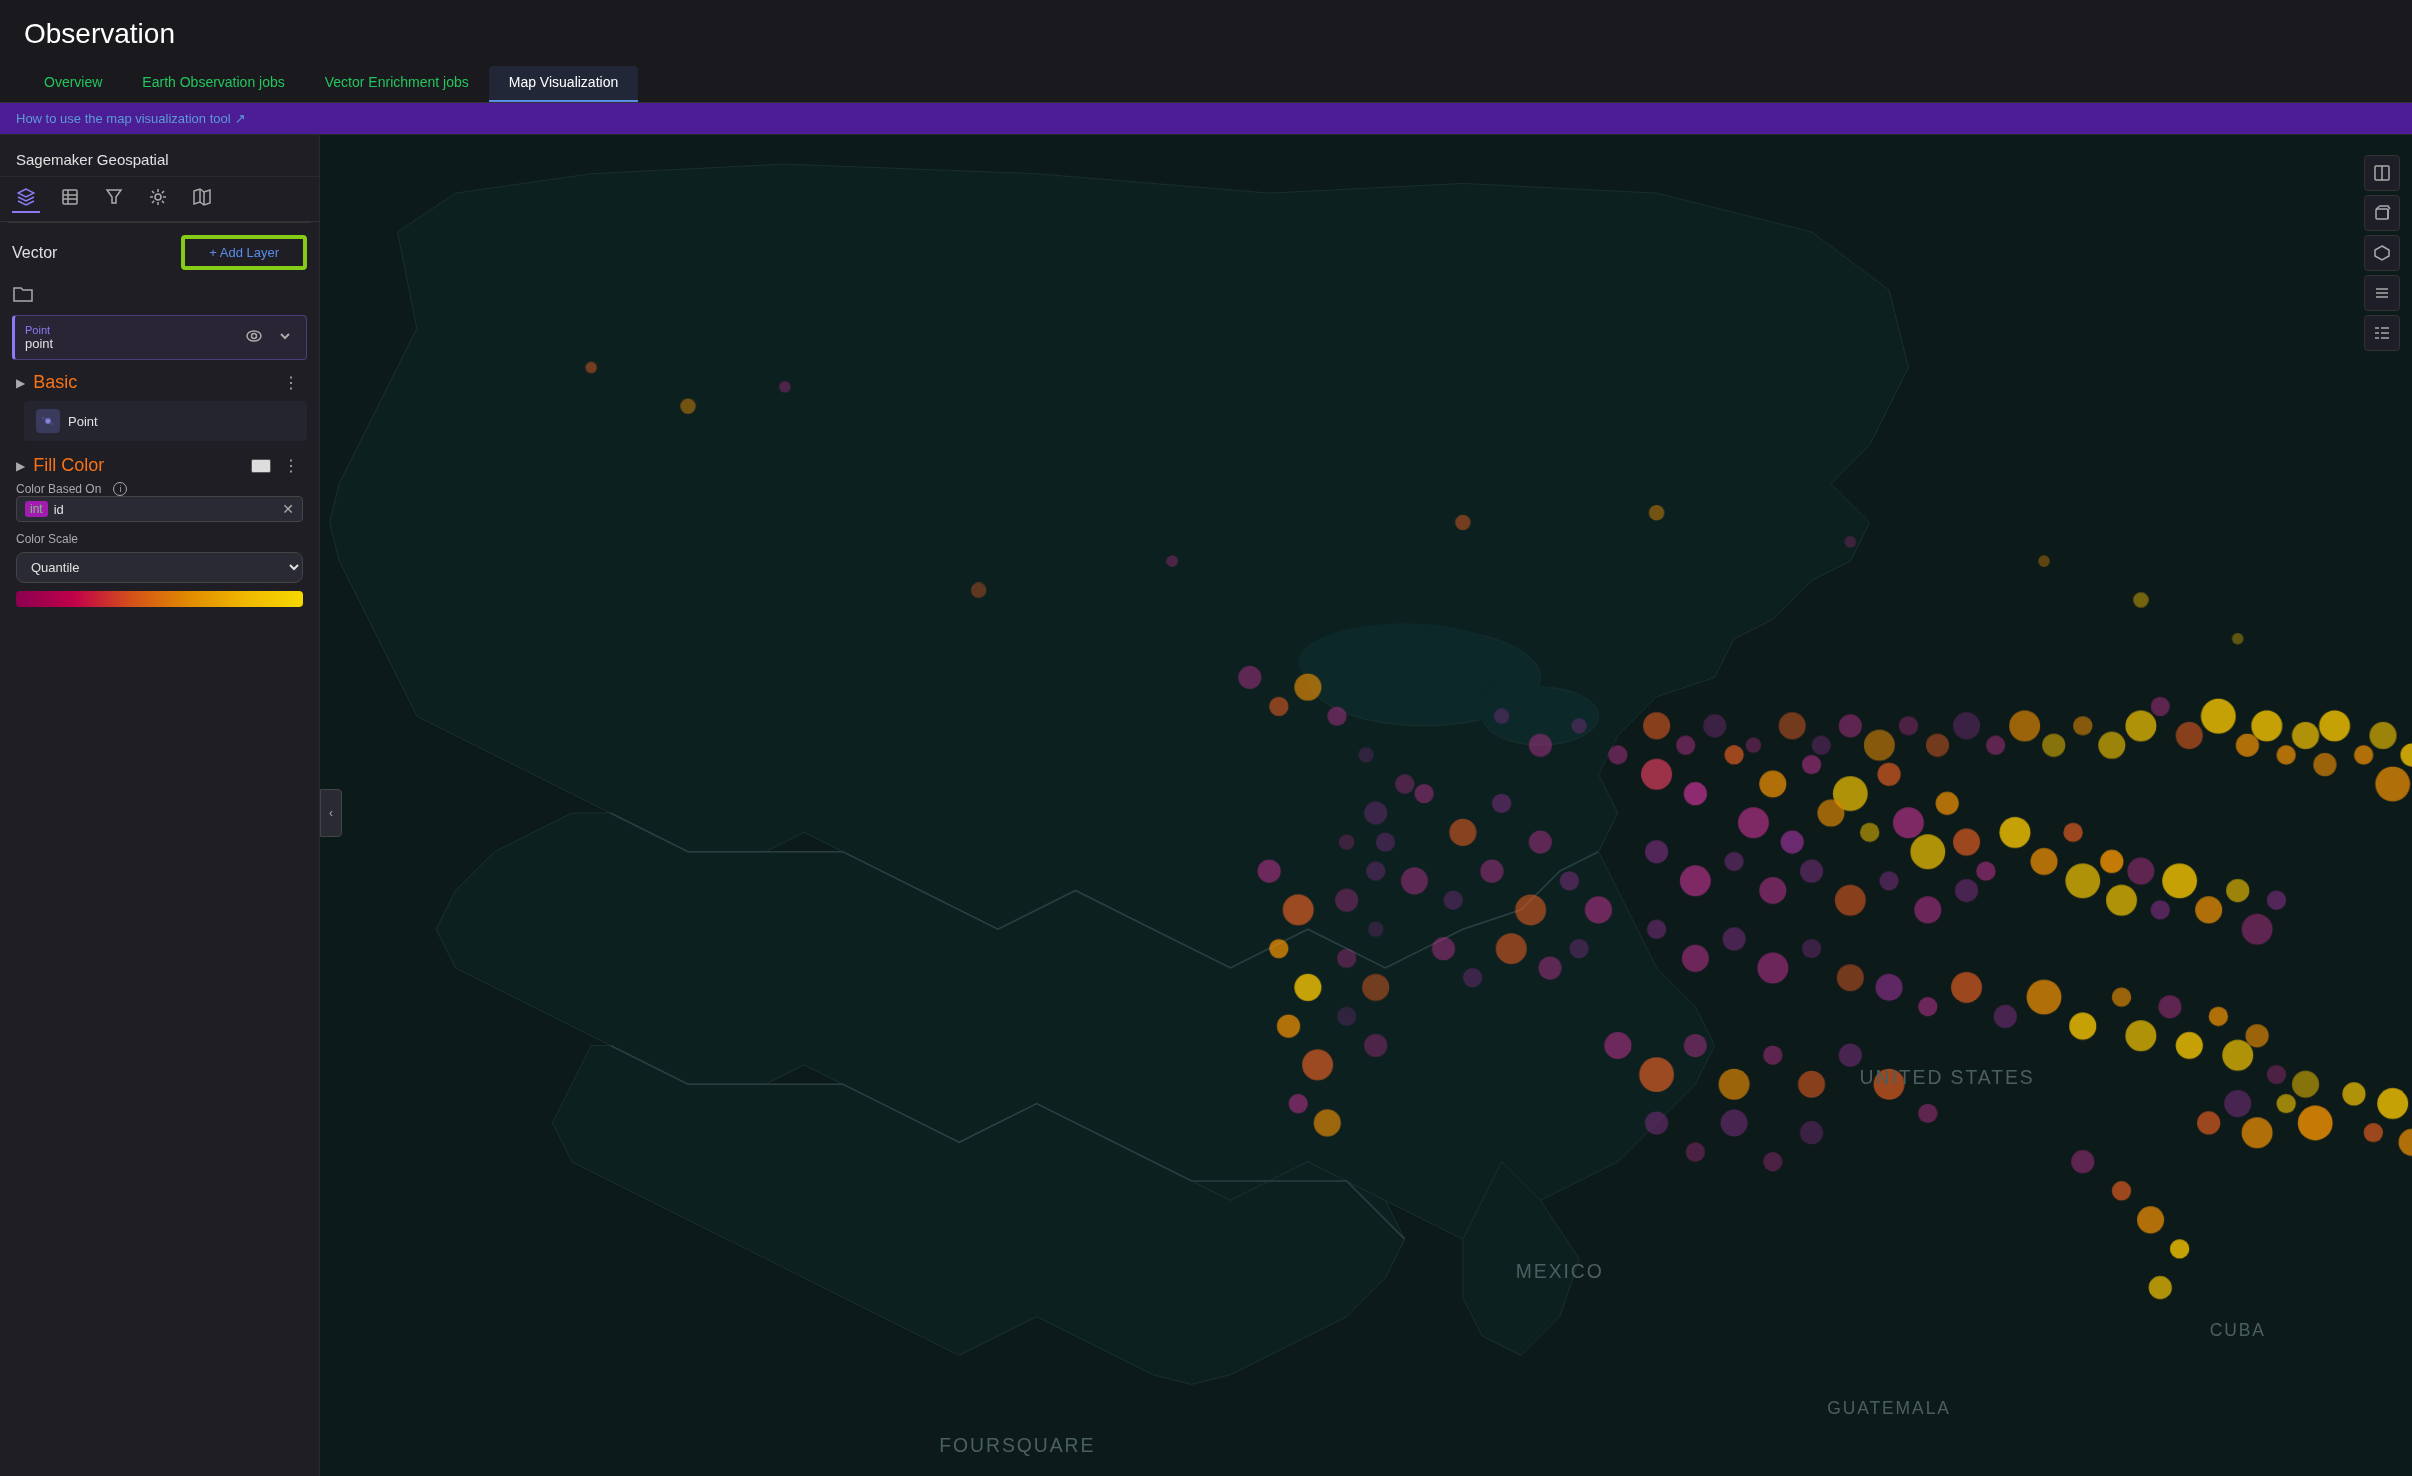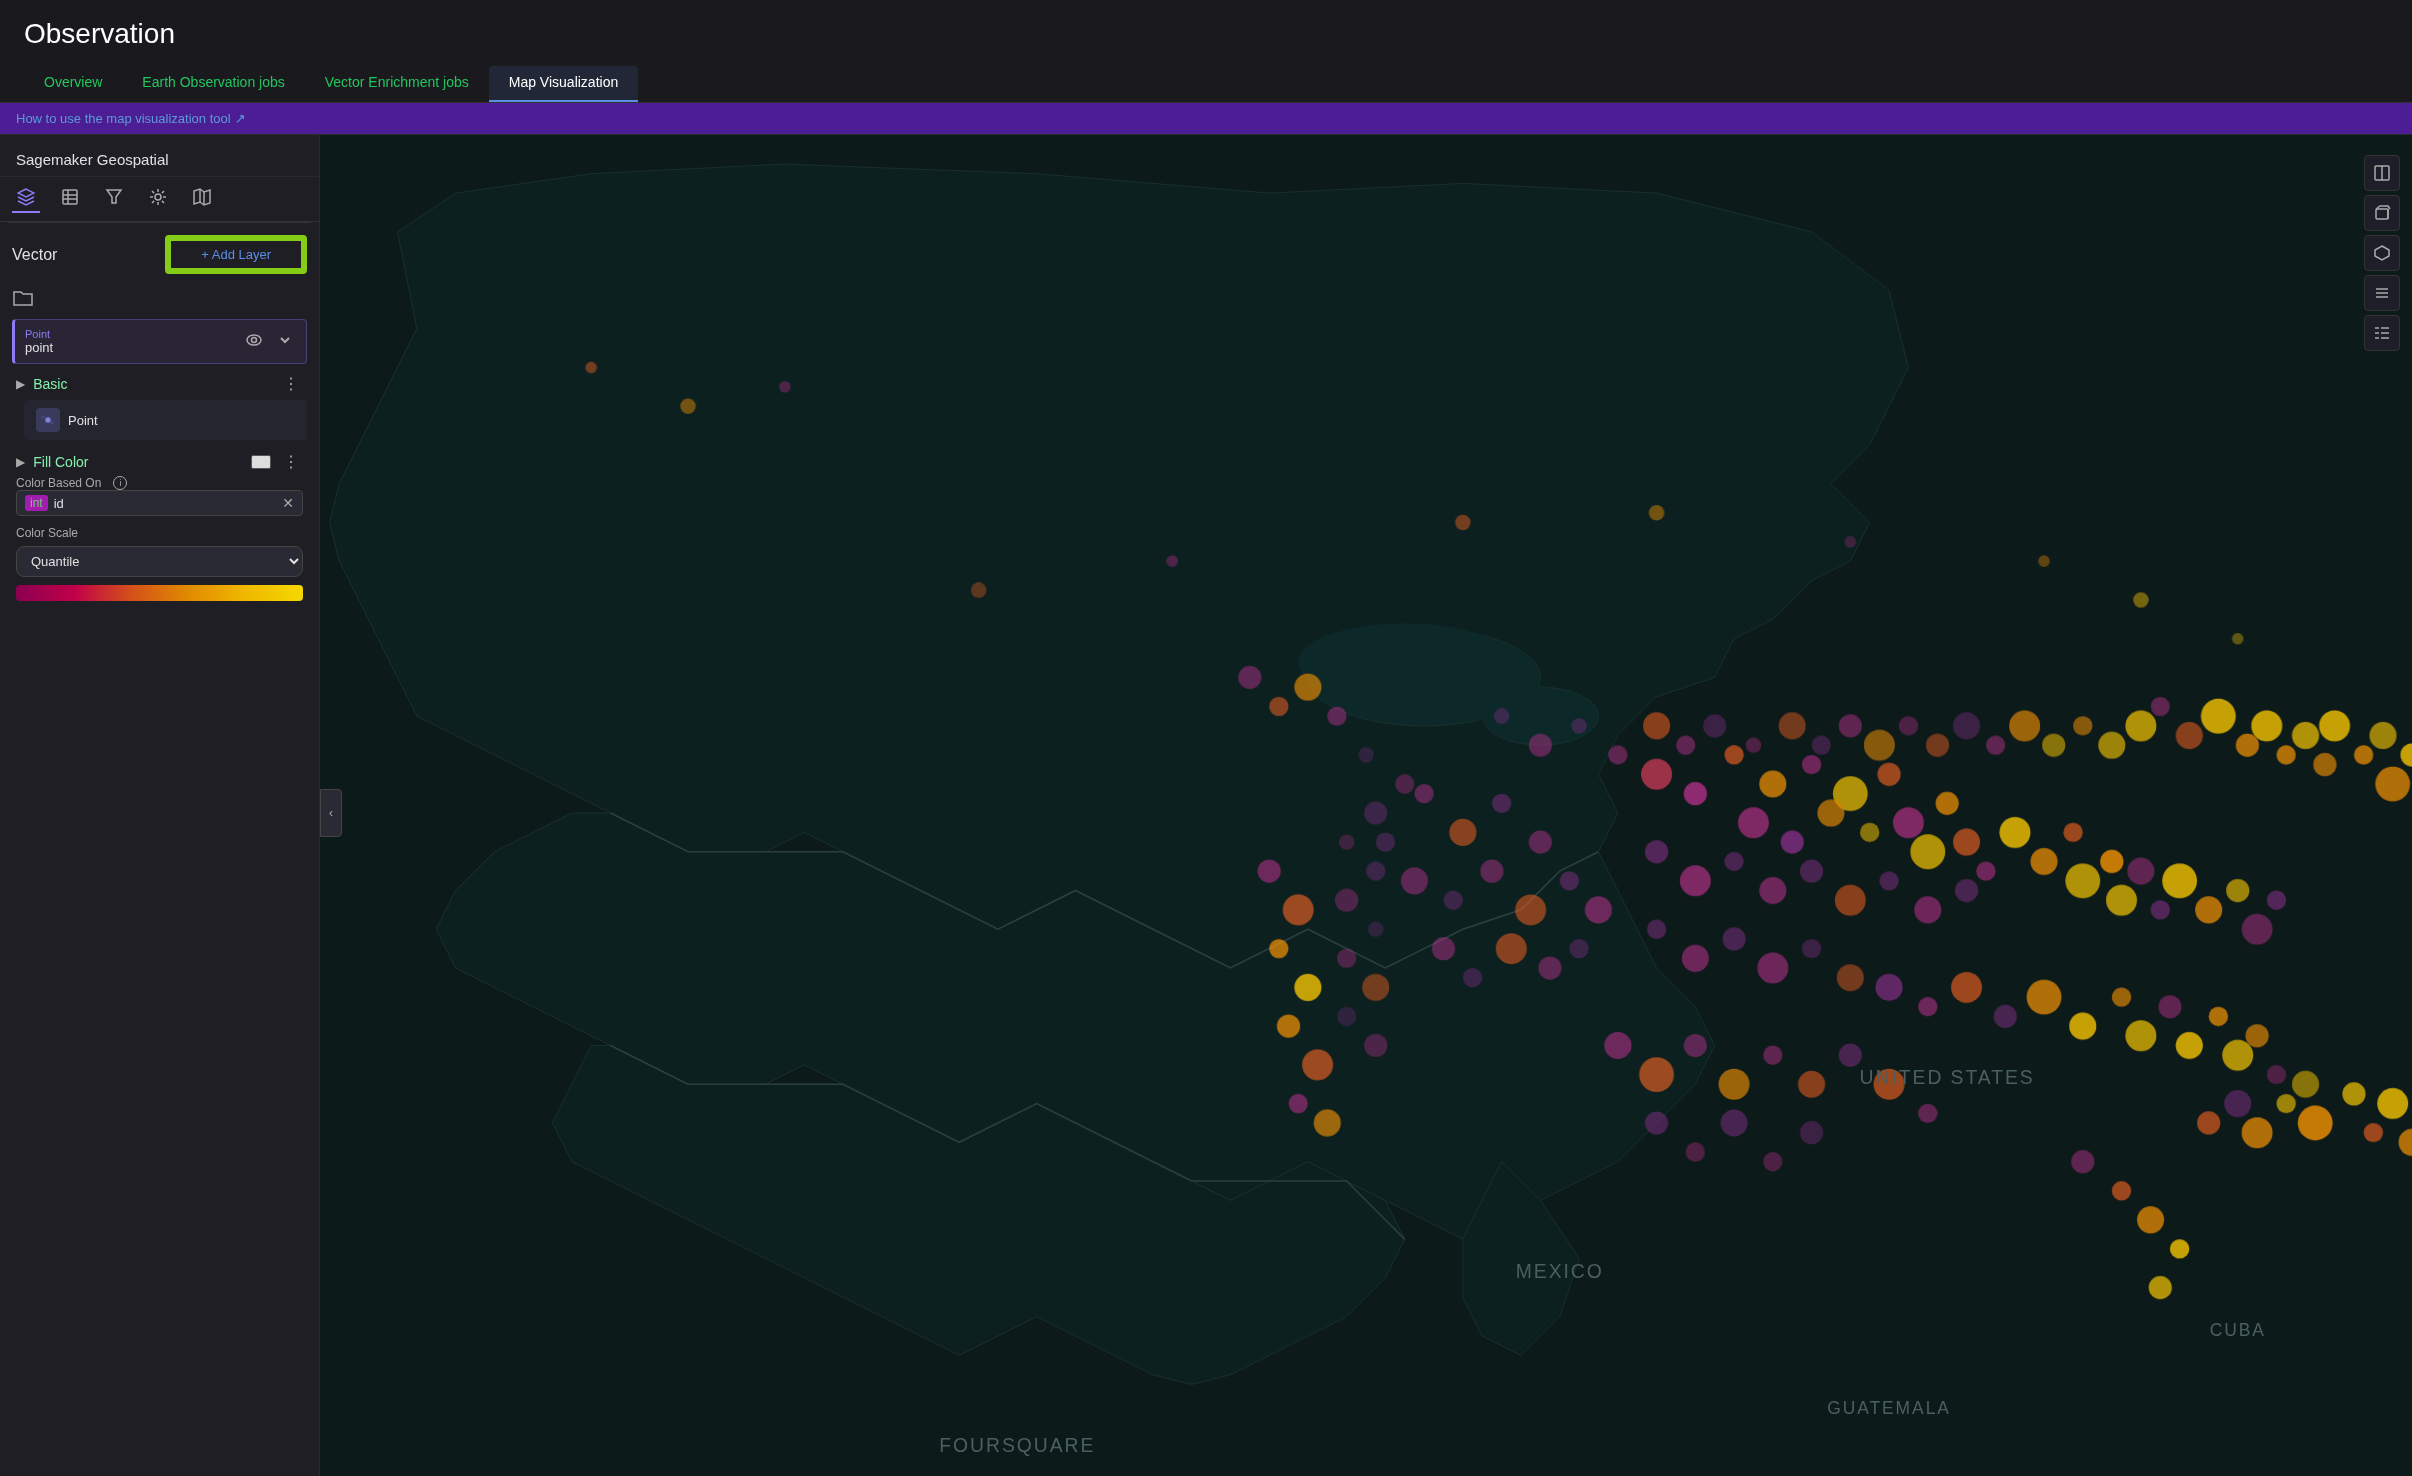"+ Add Layer" .add-layer-btn { border: 6px solid #84cc16 -> 4px solid #84cc16; padding: 6px 30px -> 6px 24px }
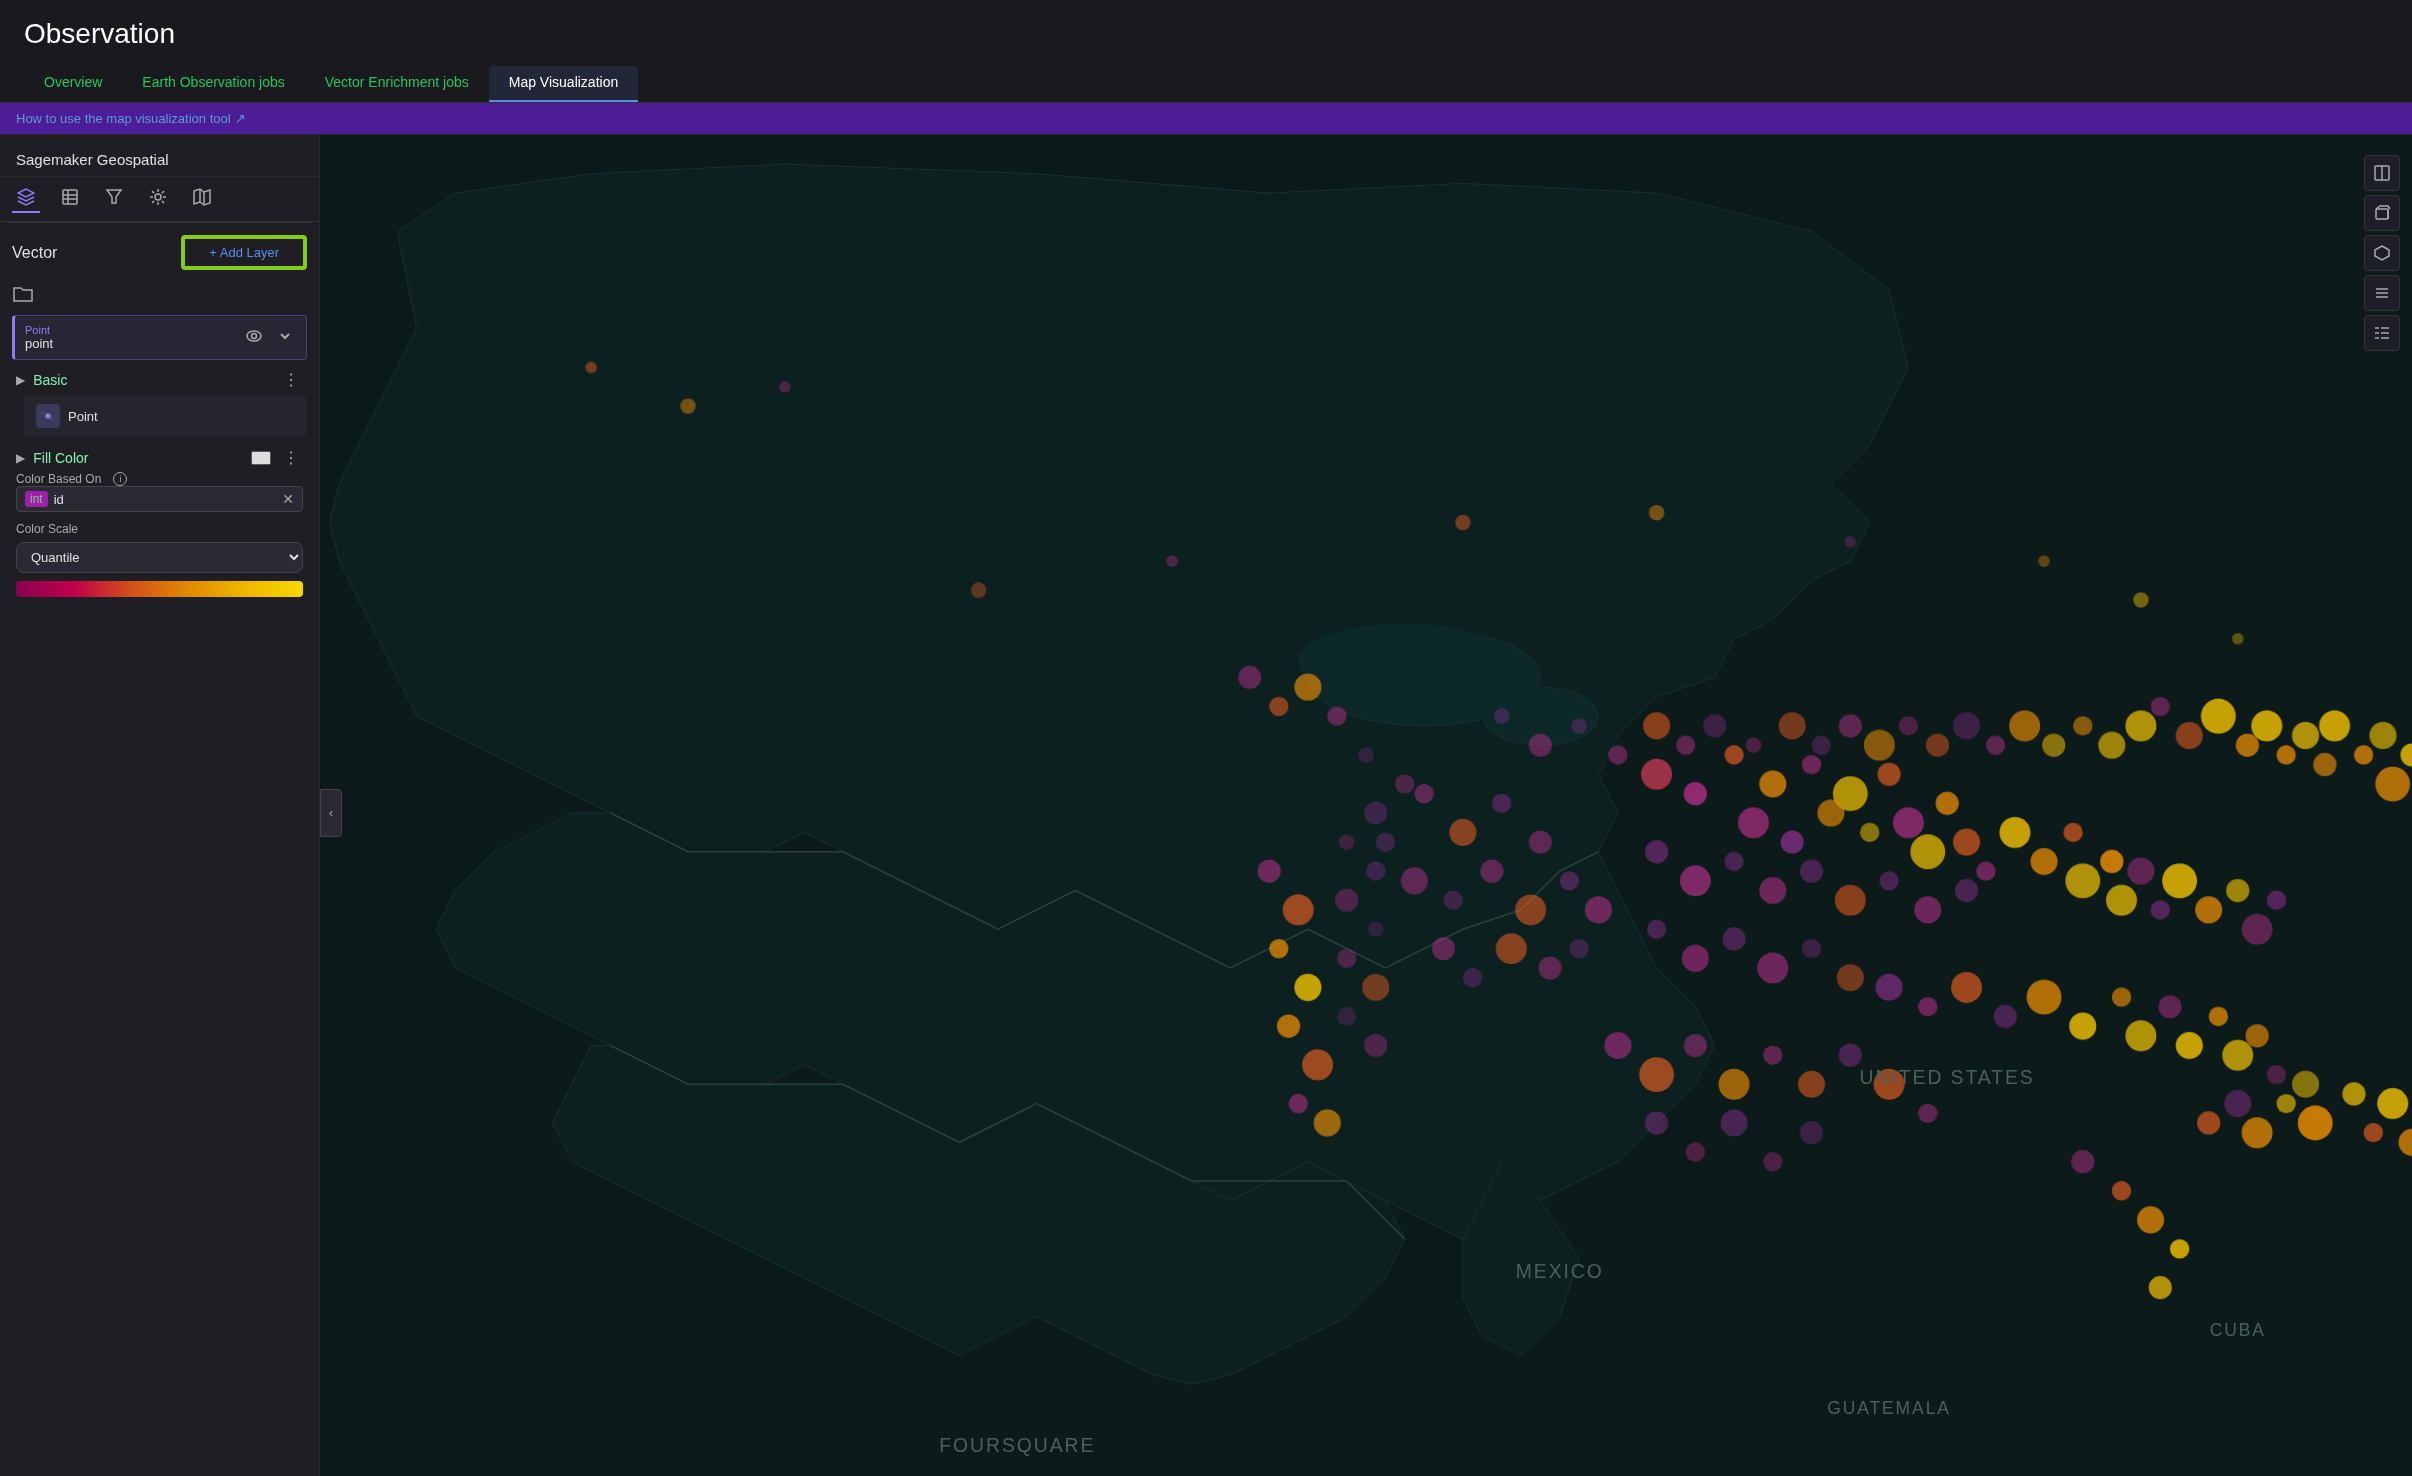"Basic" .section-label { color: #86efac -> #f97316; font-size: 14px -> 18px }
